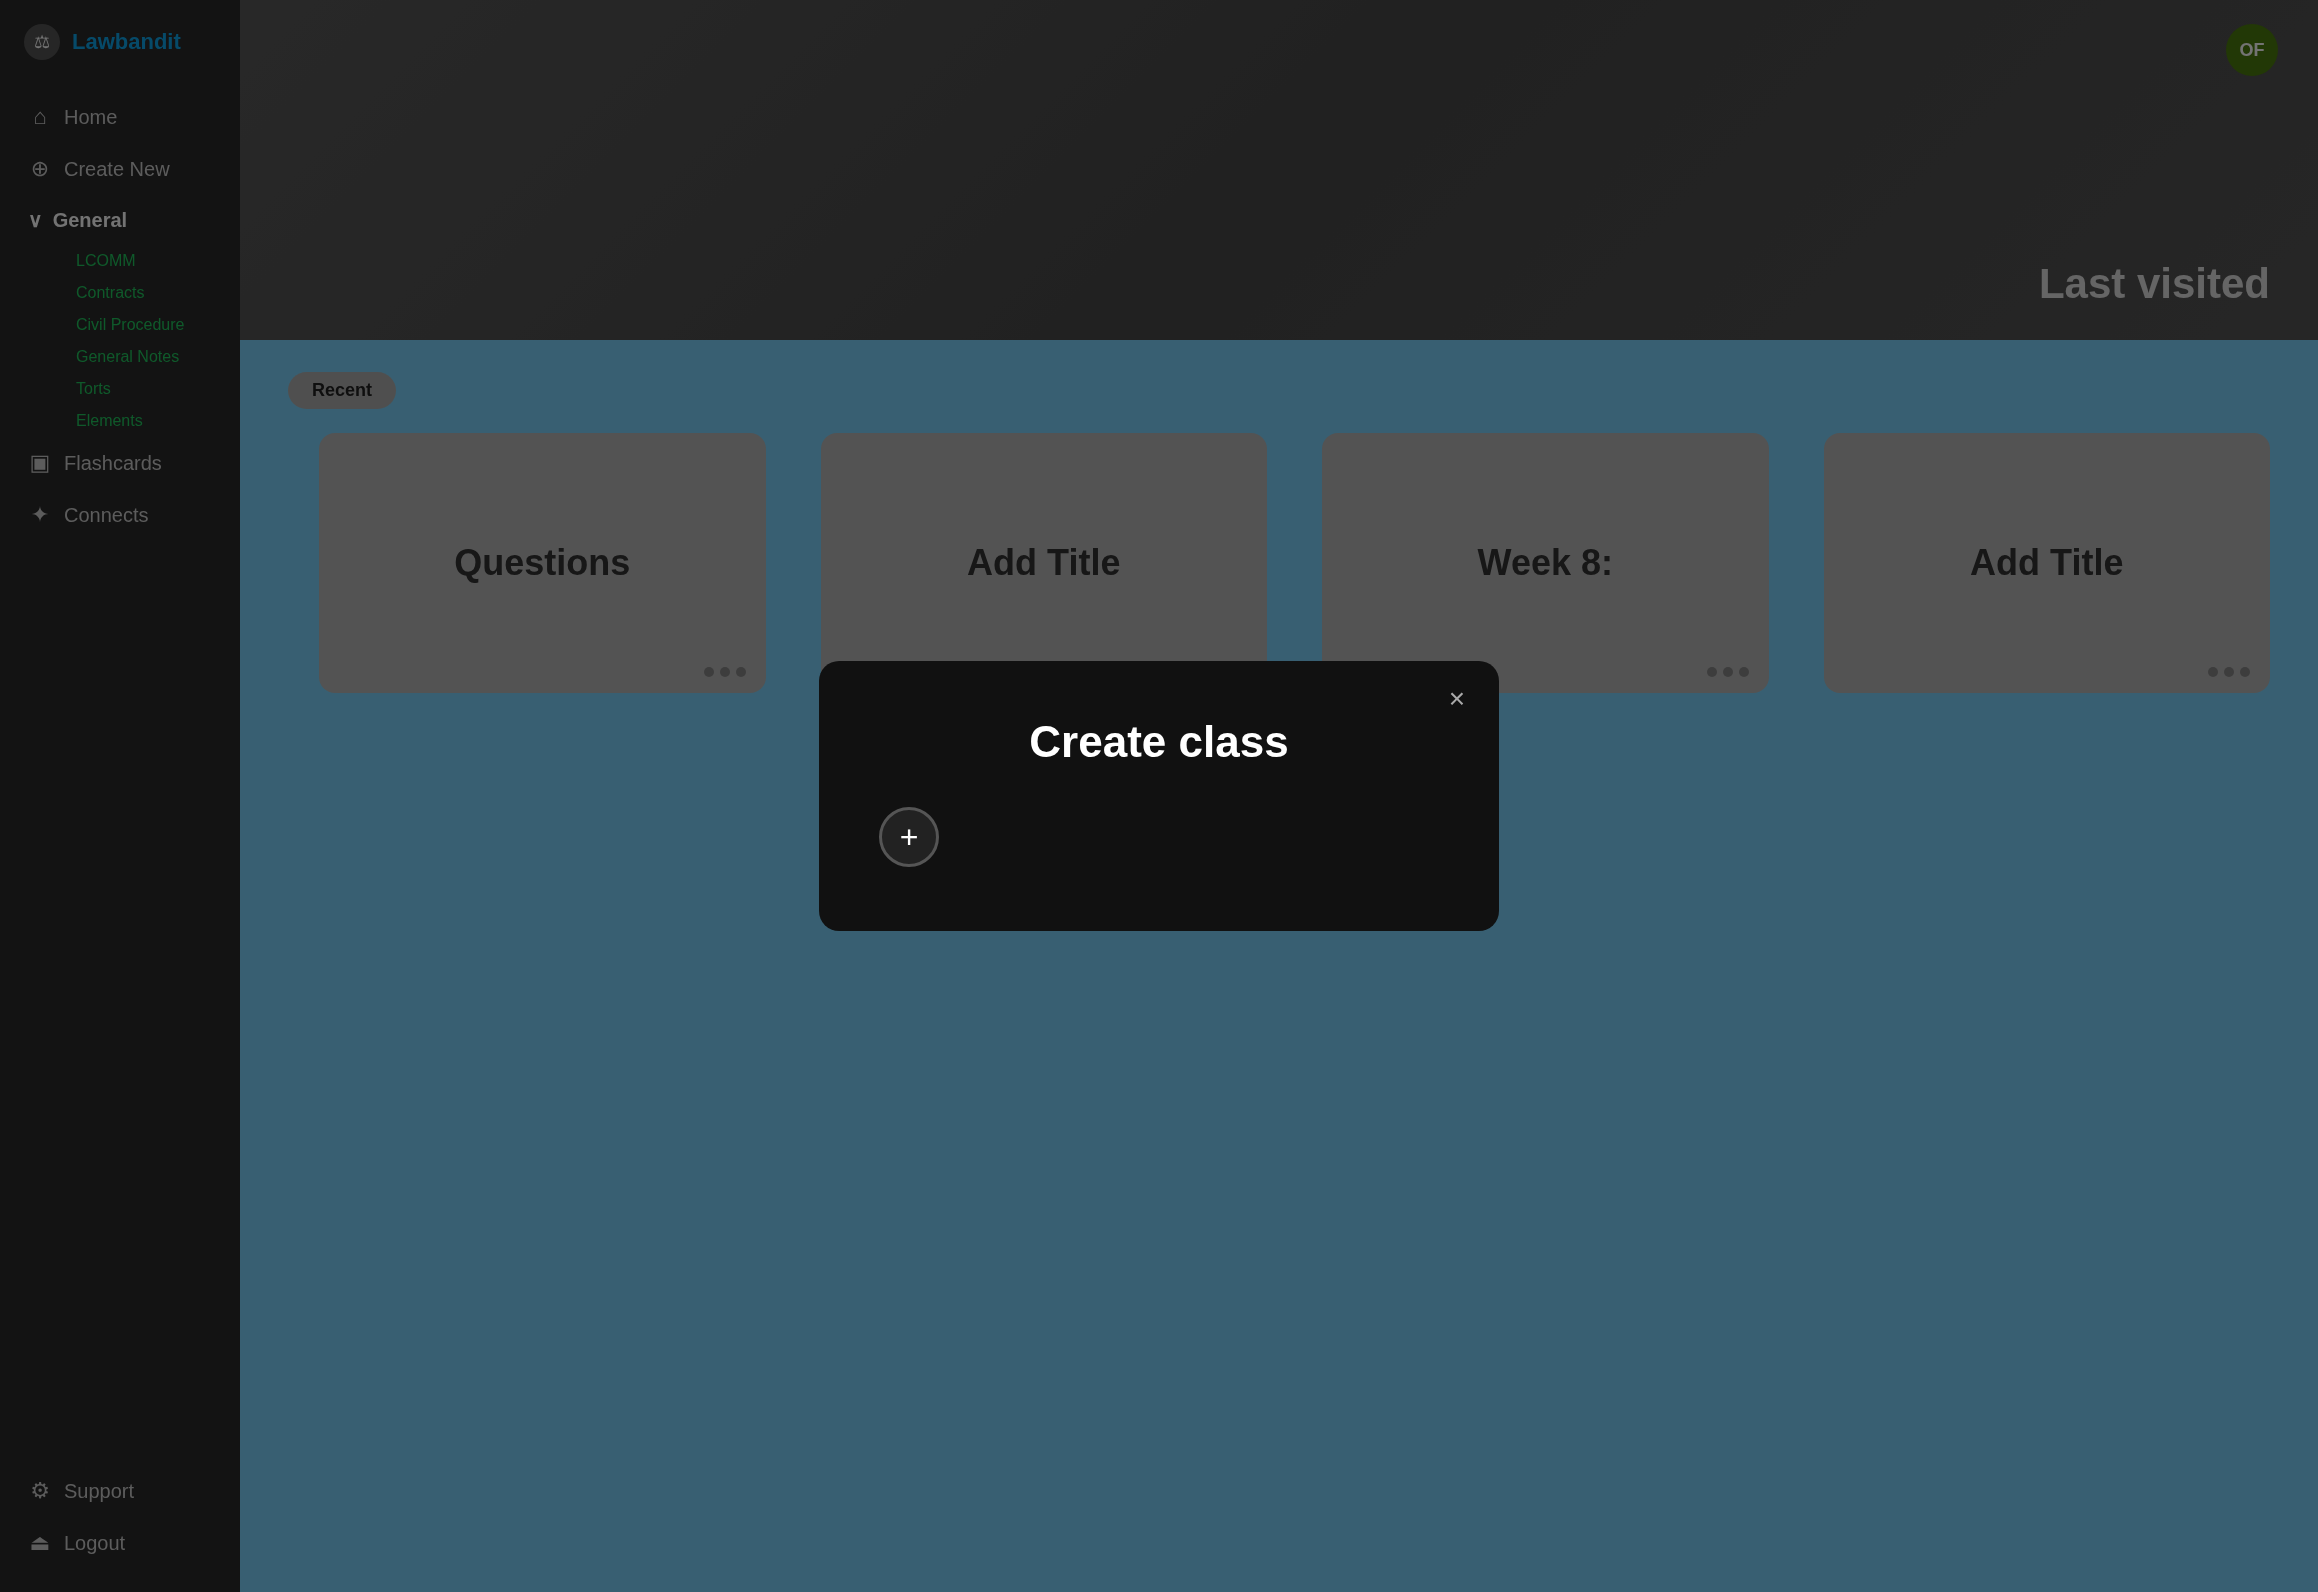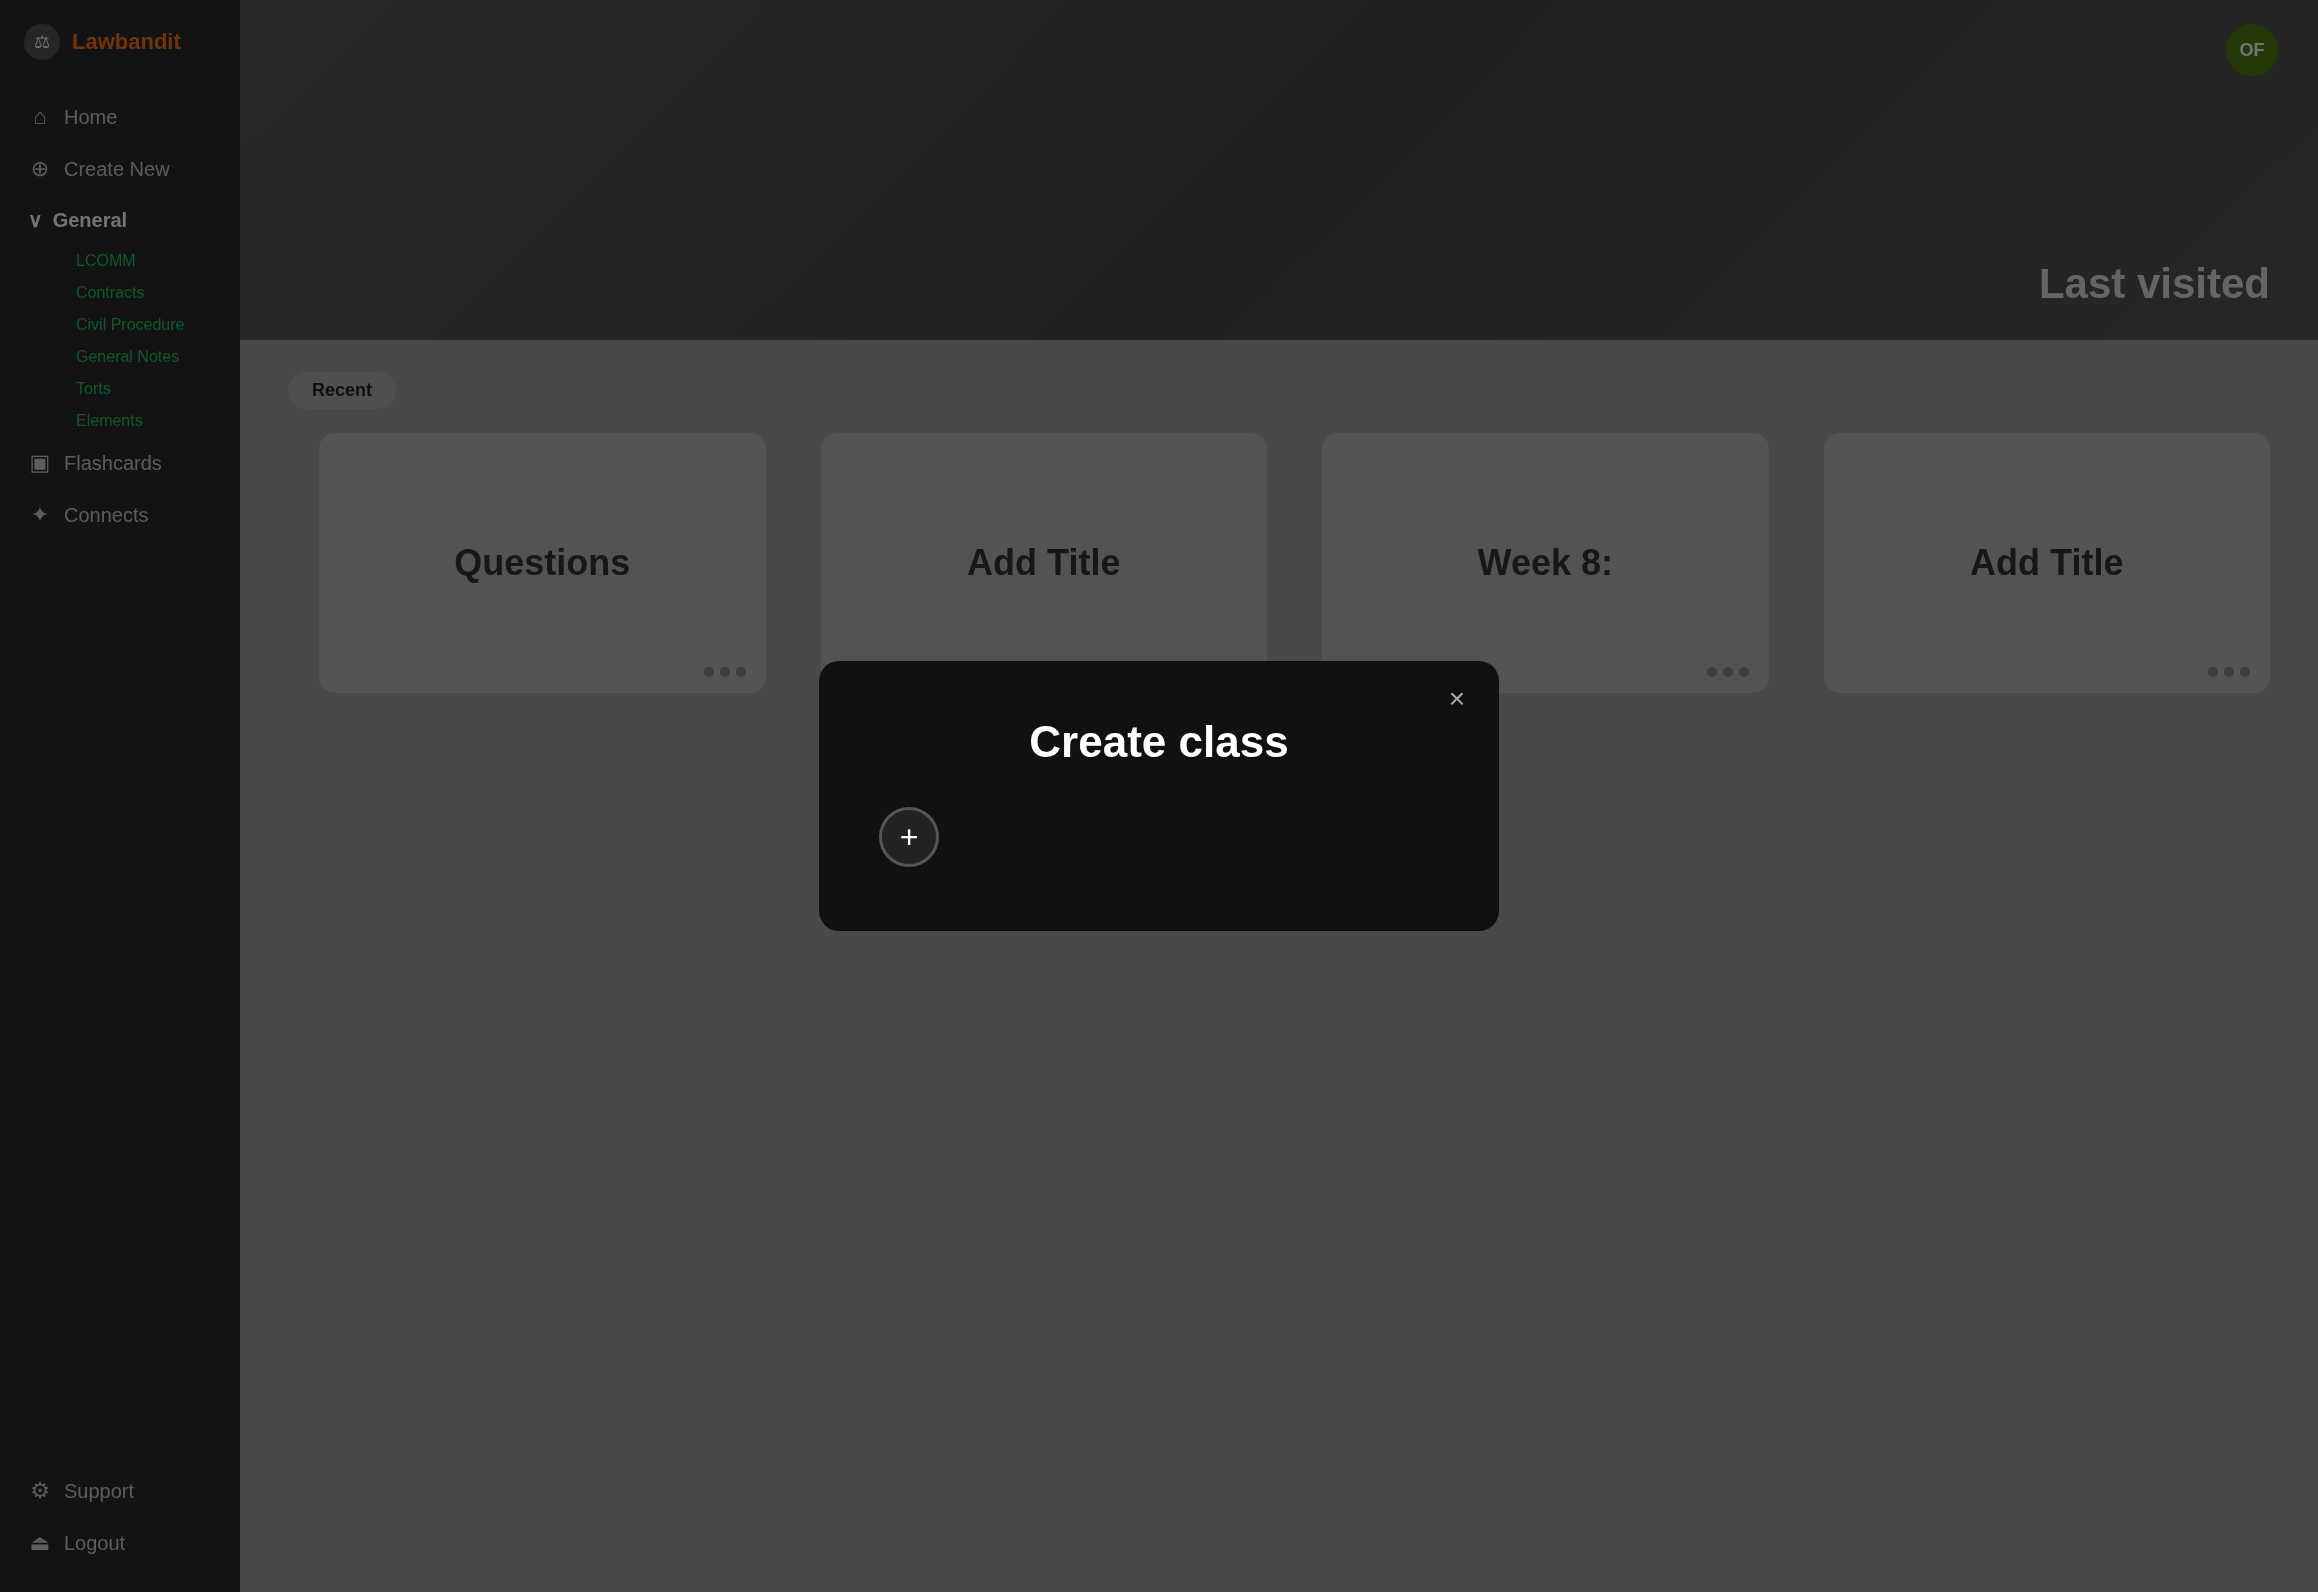"Lawbandit" .logo-text { color: #f97316 -> #0ea5e9 }
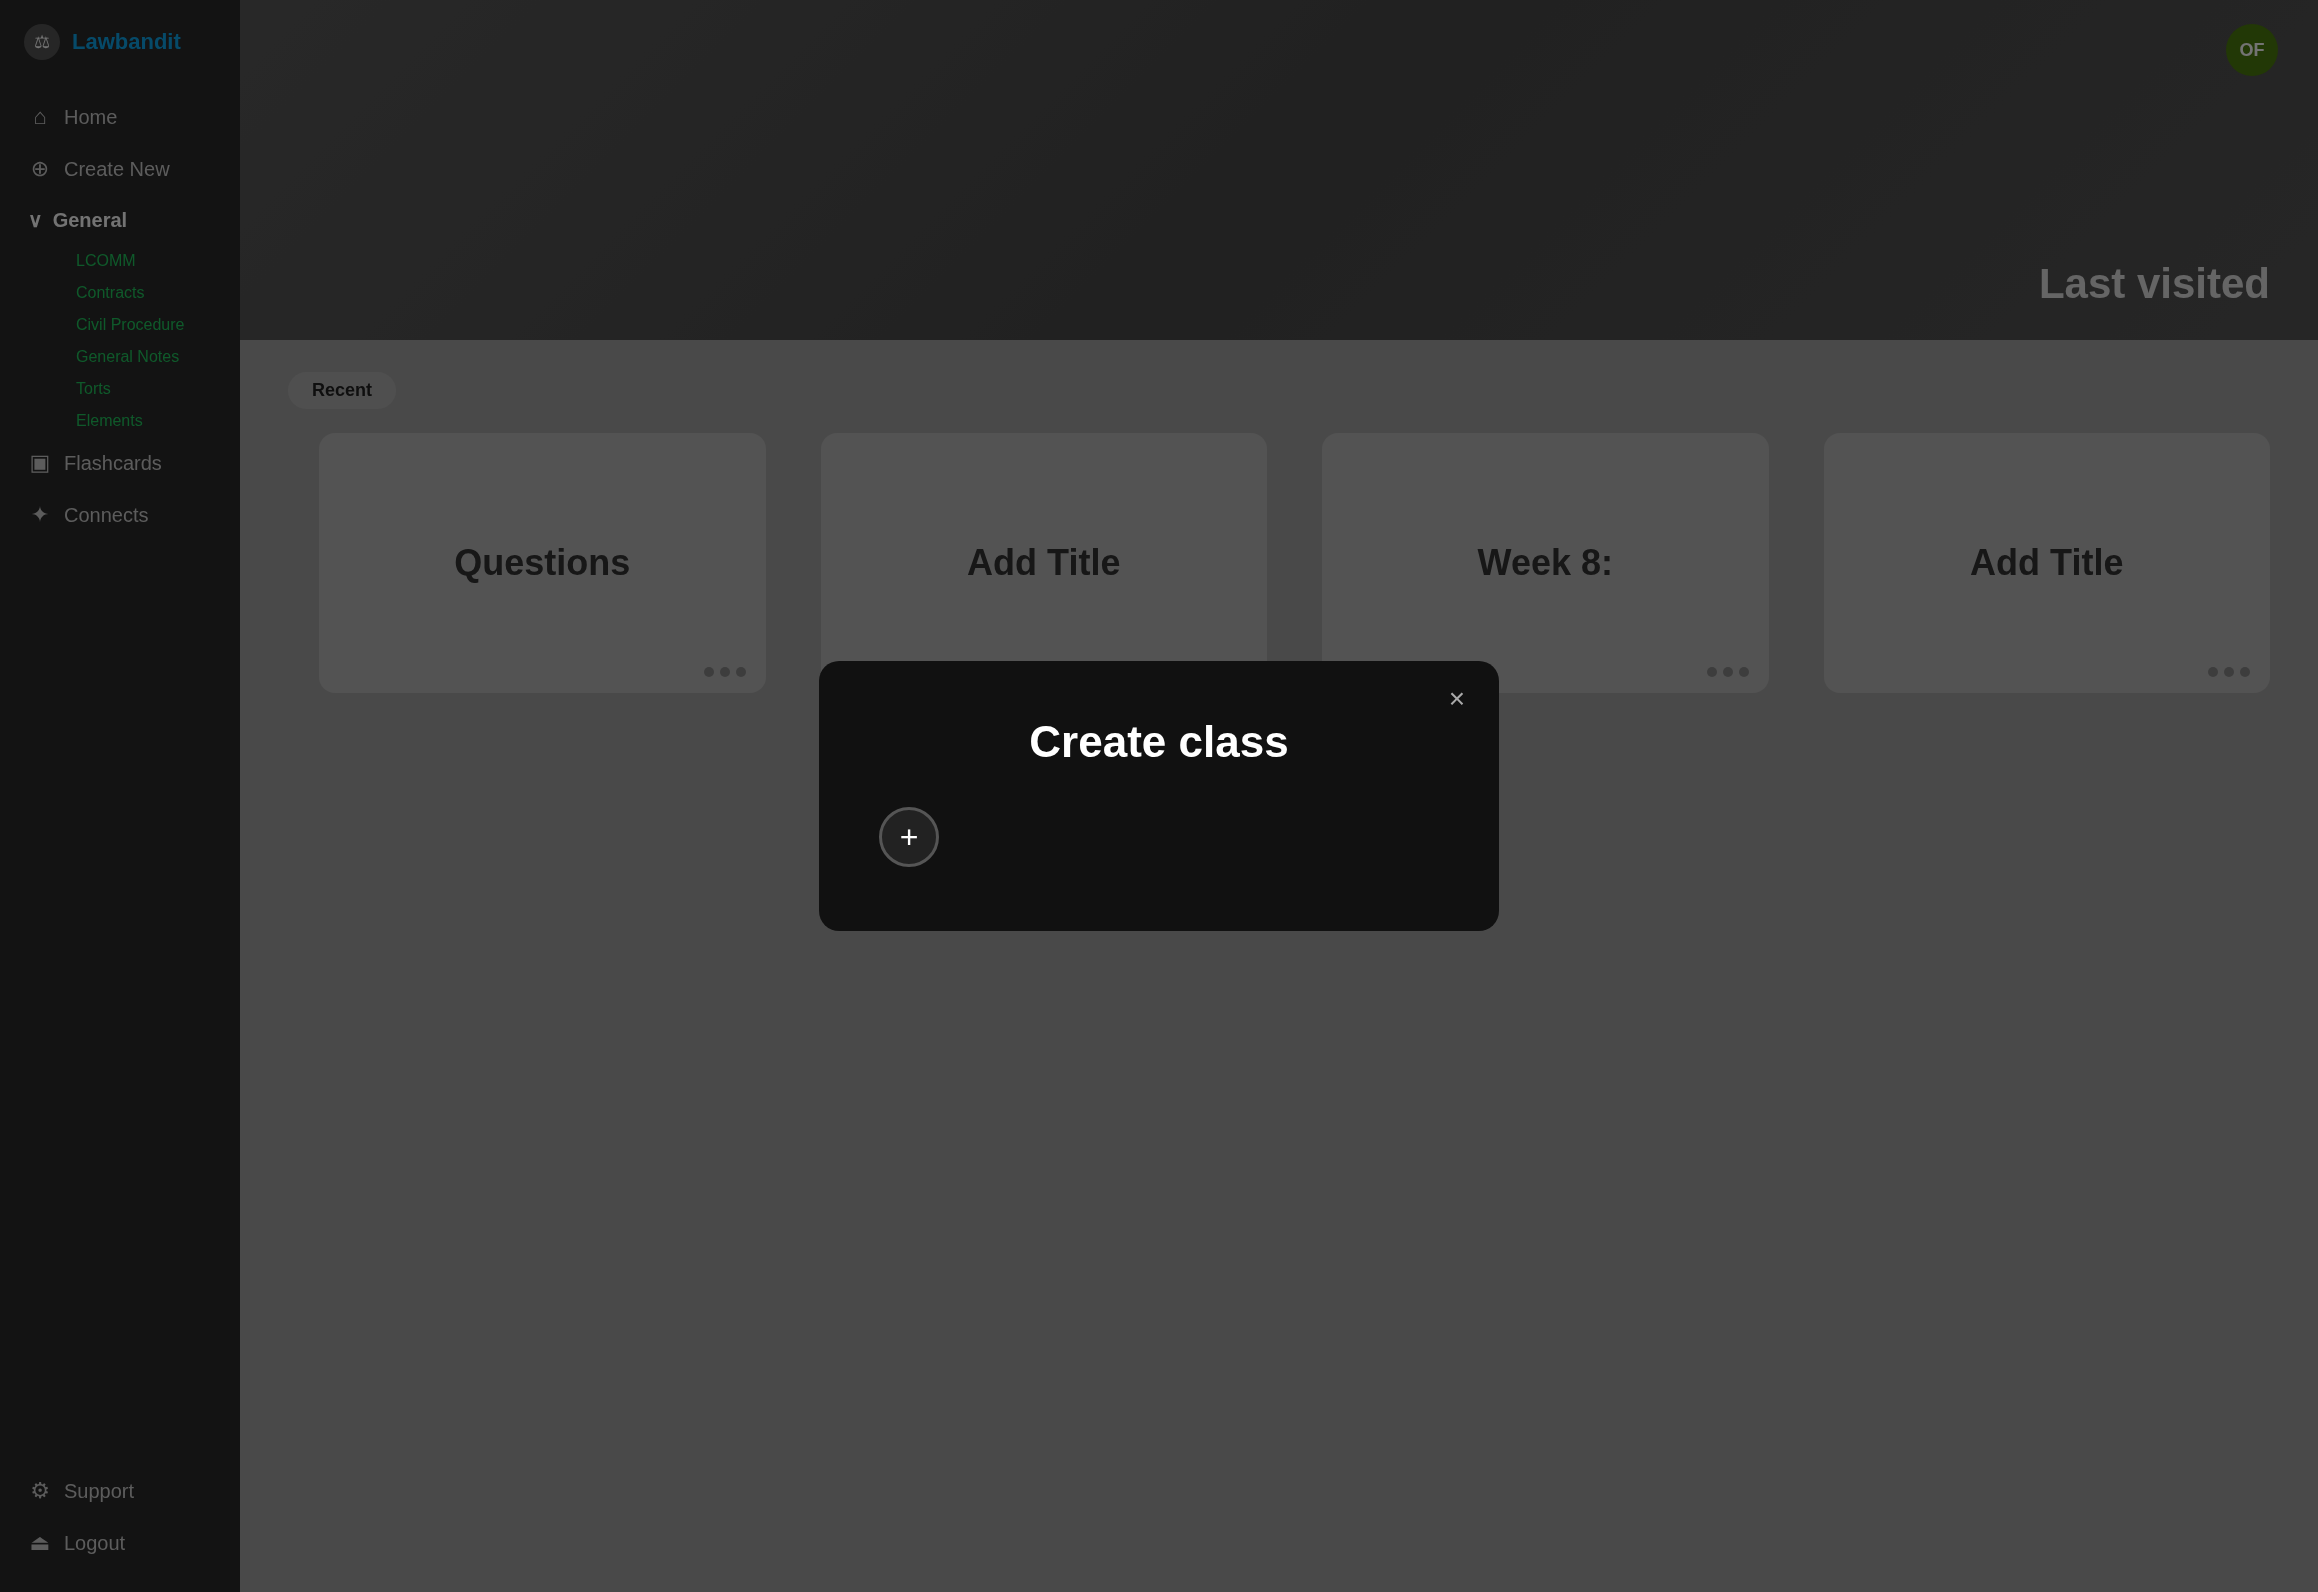"Last visited" .main-content { background: #a3a3a3 -> #7dd3fc }
